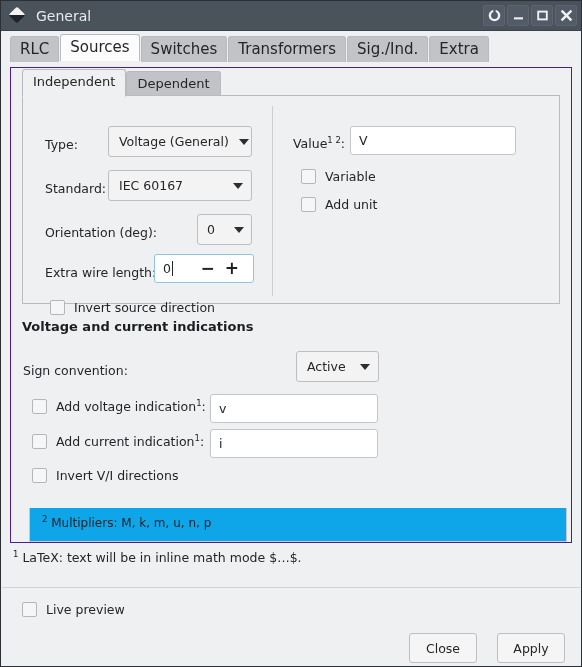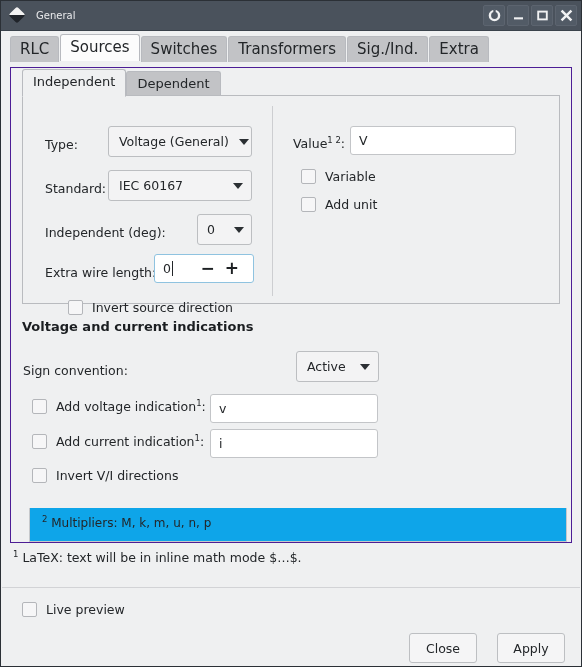"General" .title-text { font-size: 10px -> 14px }
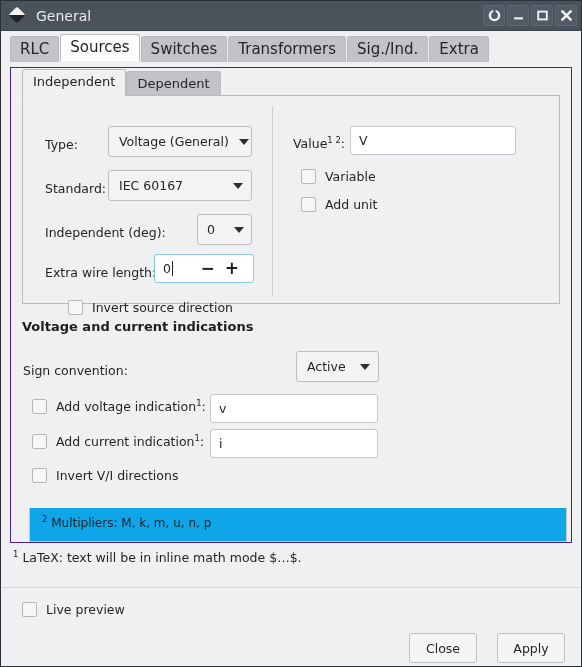"Independent (deg):" div.abs { text: Independent -> Orientation }
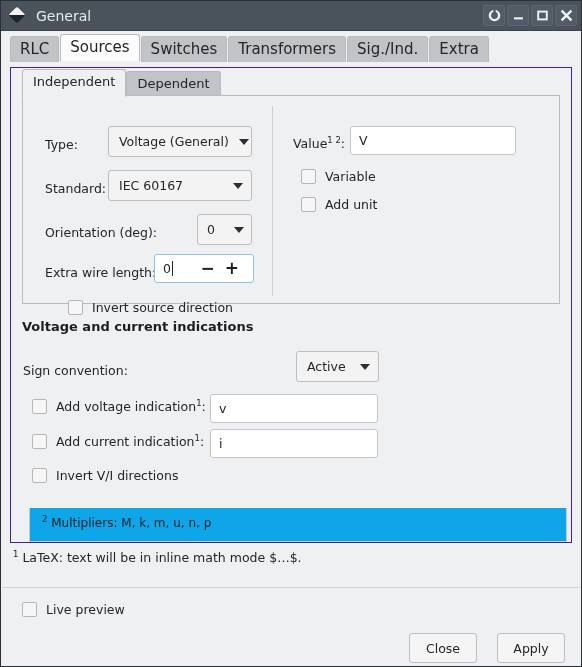"Invert source direction" div.abs { left: 45px -> 27px }
